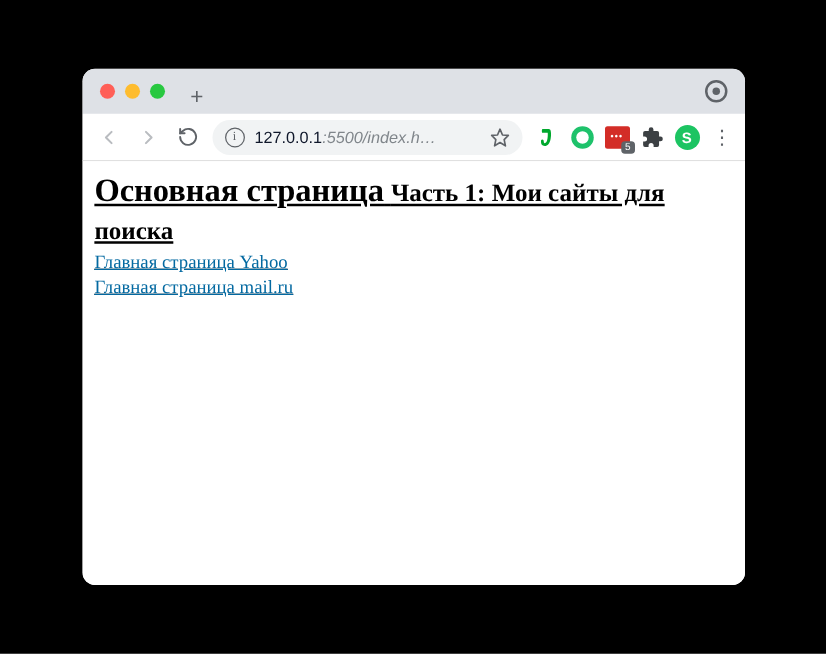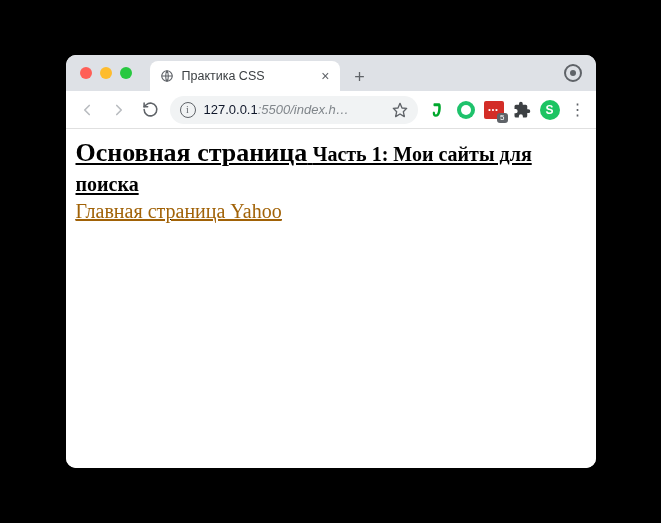"Практика CSS" div.tab { html: <div> <span> <svg> <circle></circle> <path></path> </svg> </span> <span>Практика CSS</span> <span>×</span> </div> -> none }
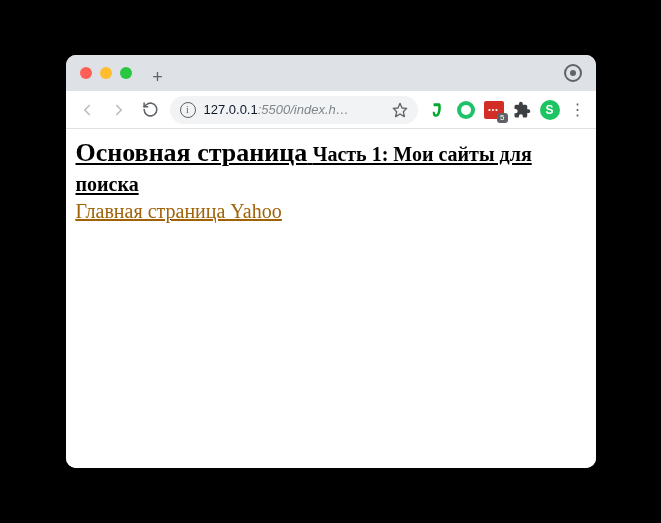"Главная страница Yahoo" .content a.link { color: #a16207 -> #0369a1; font-size: 20px -> 15px }
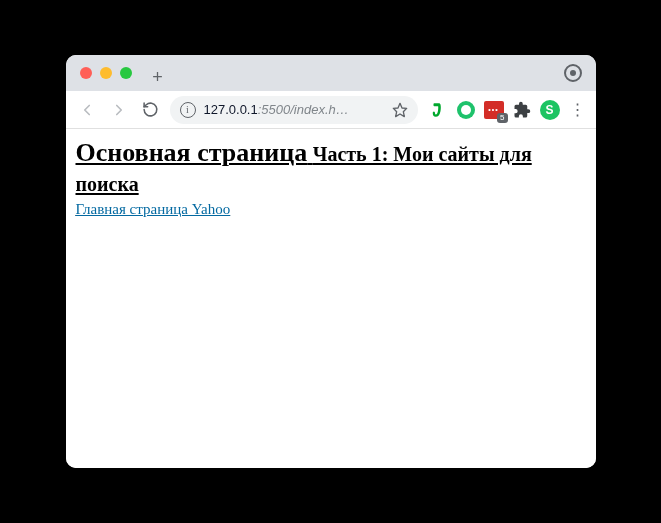"Главная страница mail.ru" div.linkline { html: none -> <div> <a>Главная страница mail.ru</a> </div> }
